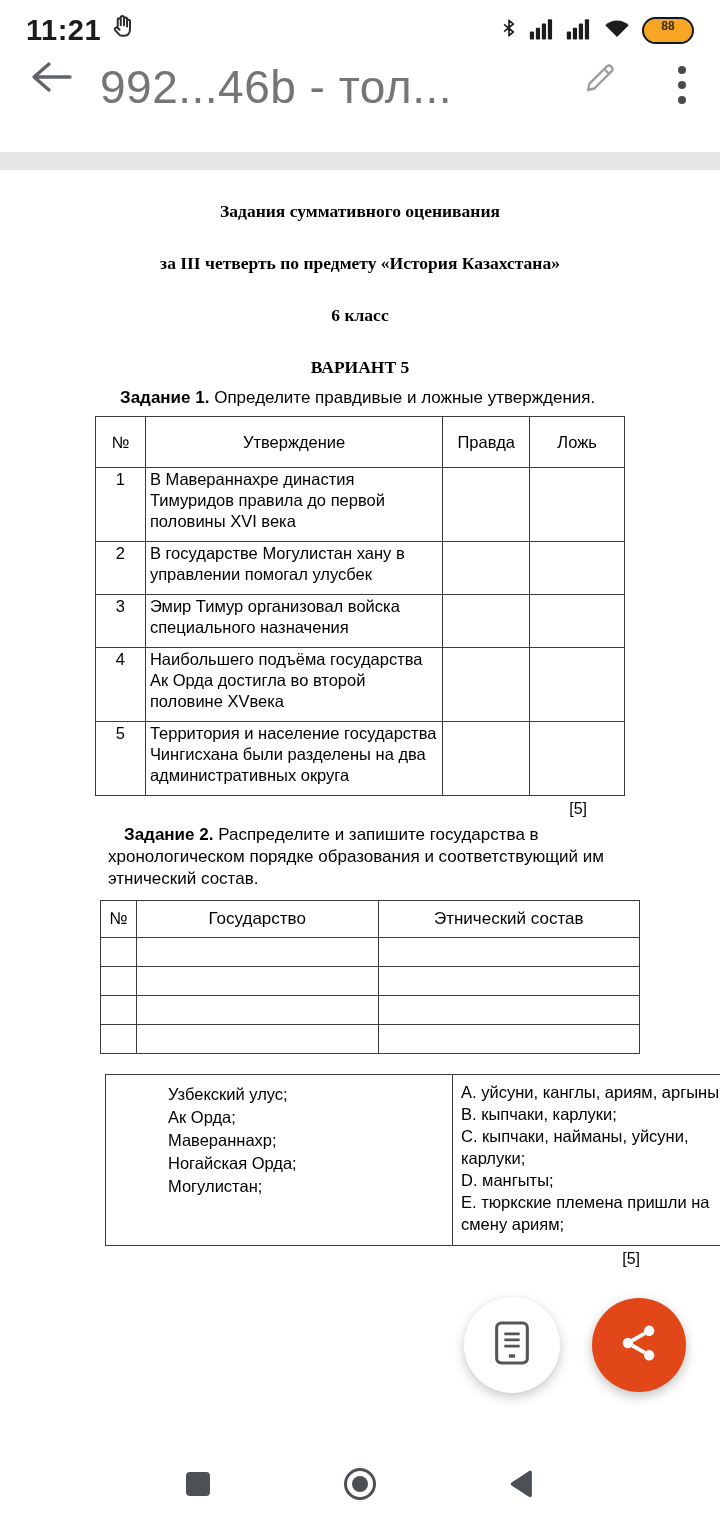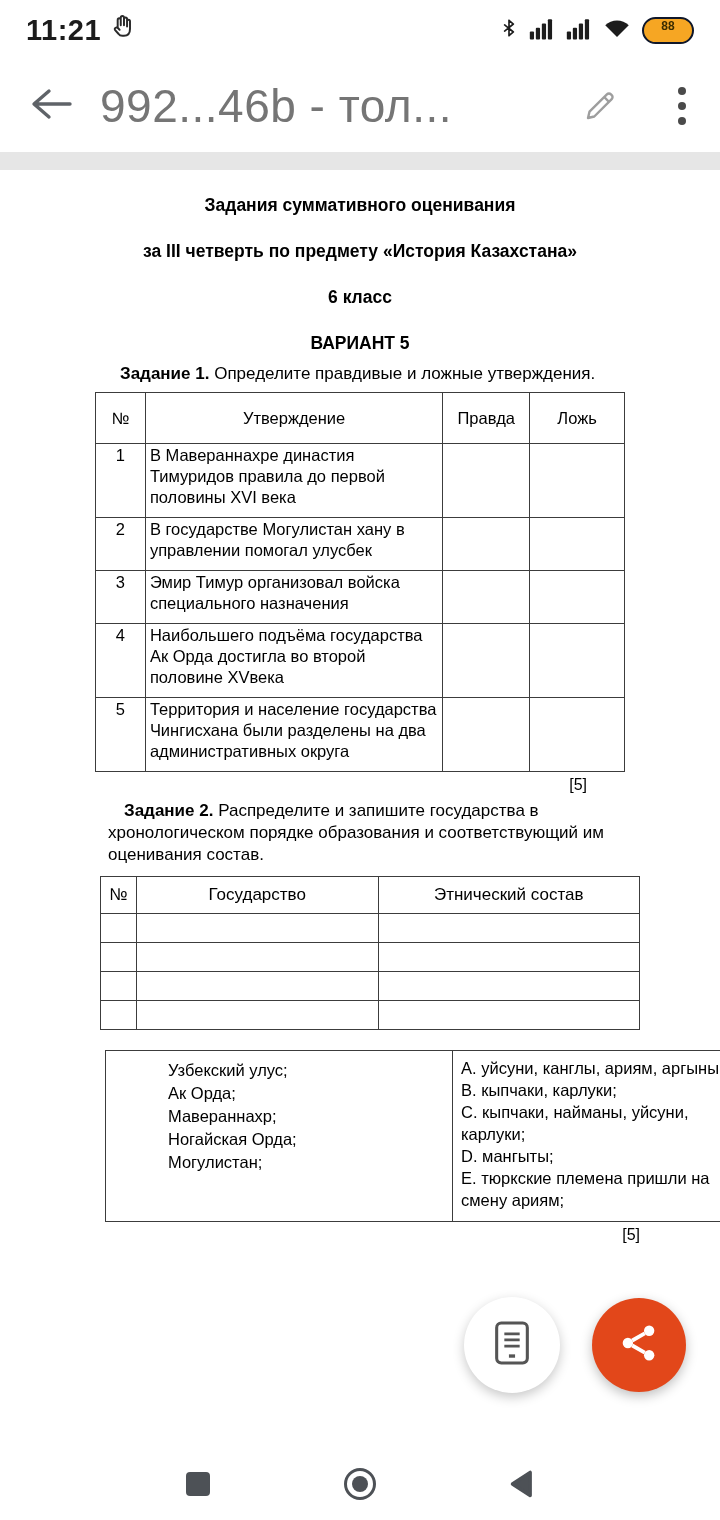"992...46b - тол..." .app-header { align-items: center -> flex-start }
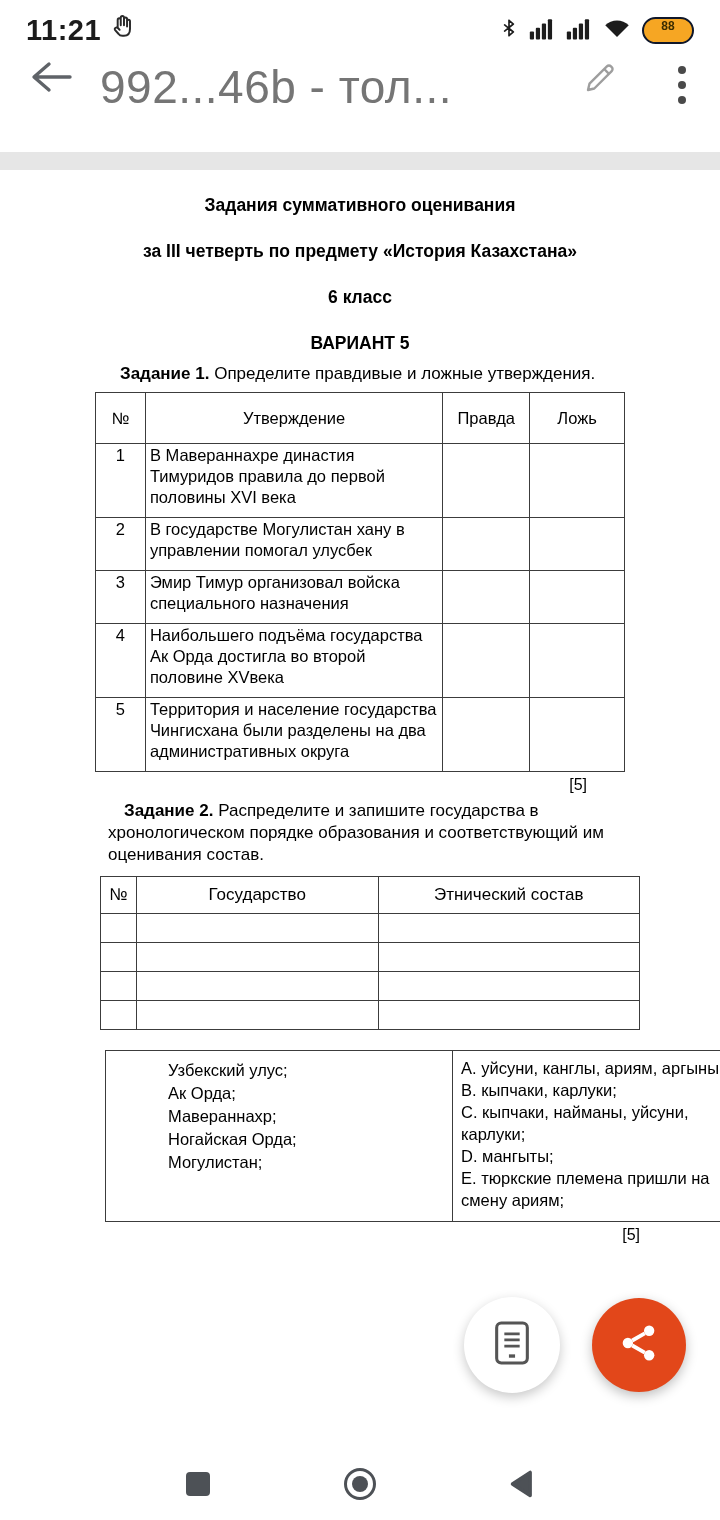"Задания суммативного оценивания" .doc-title { font-family: none -> Liberation Serif, serif; margin-top: 24px -> 30px }
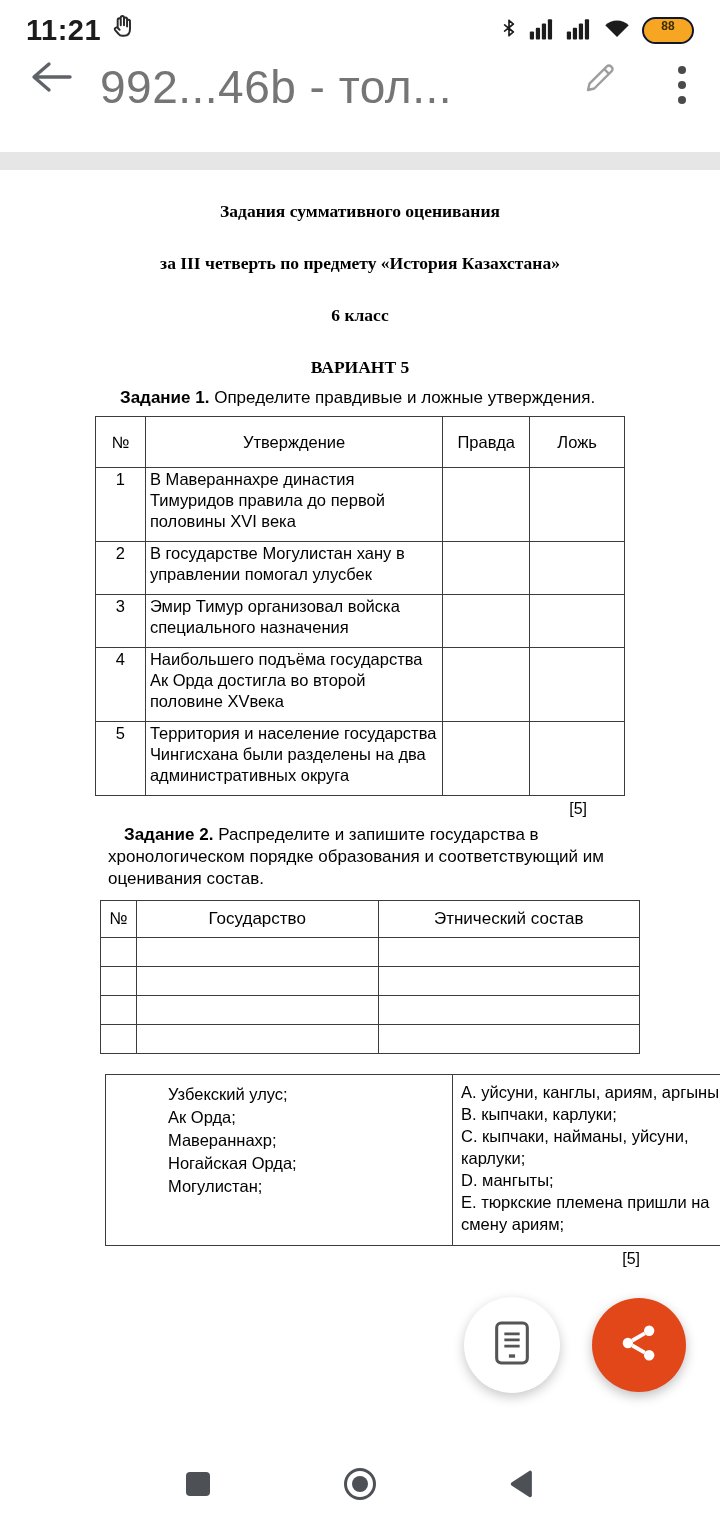"Распределите и запишите государства в" span { text: оценивания -> этнический }
